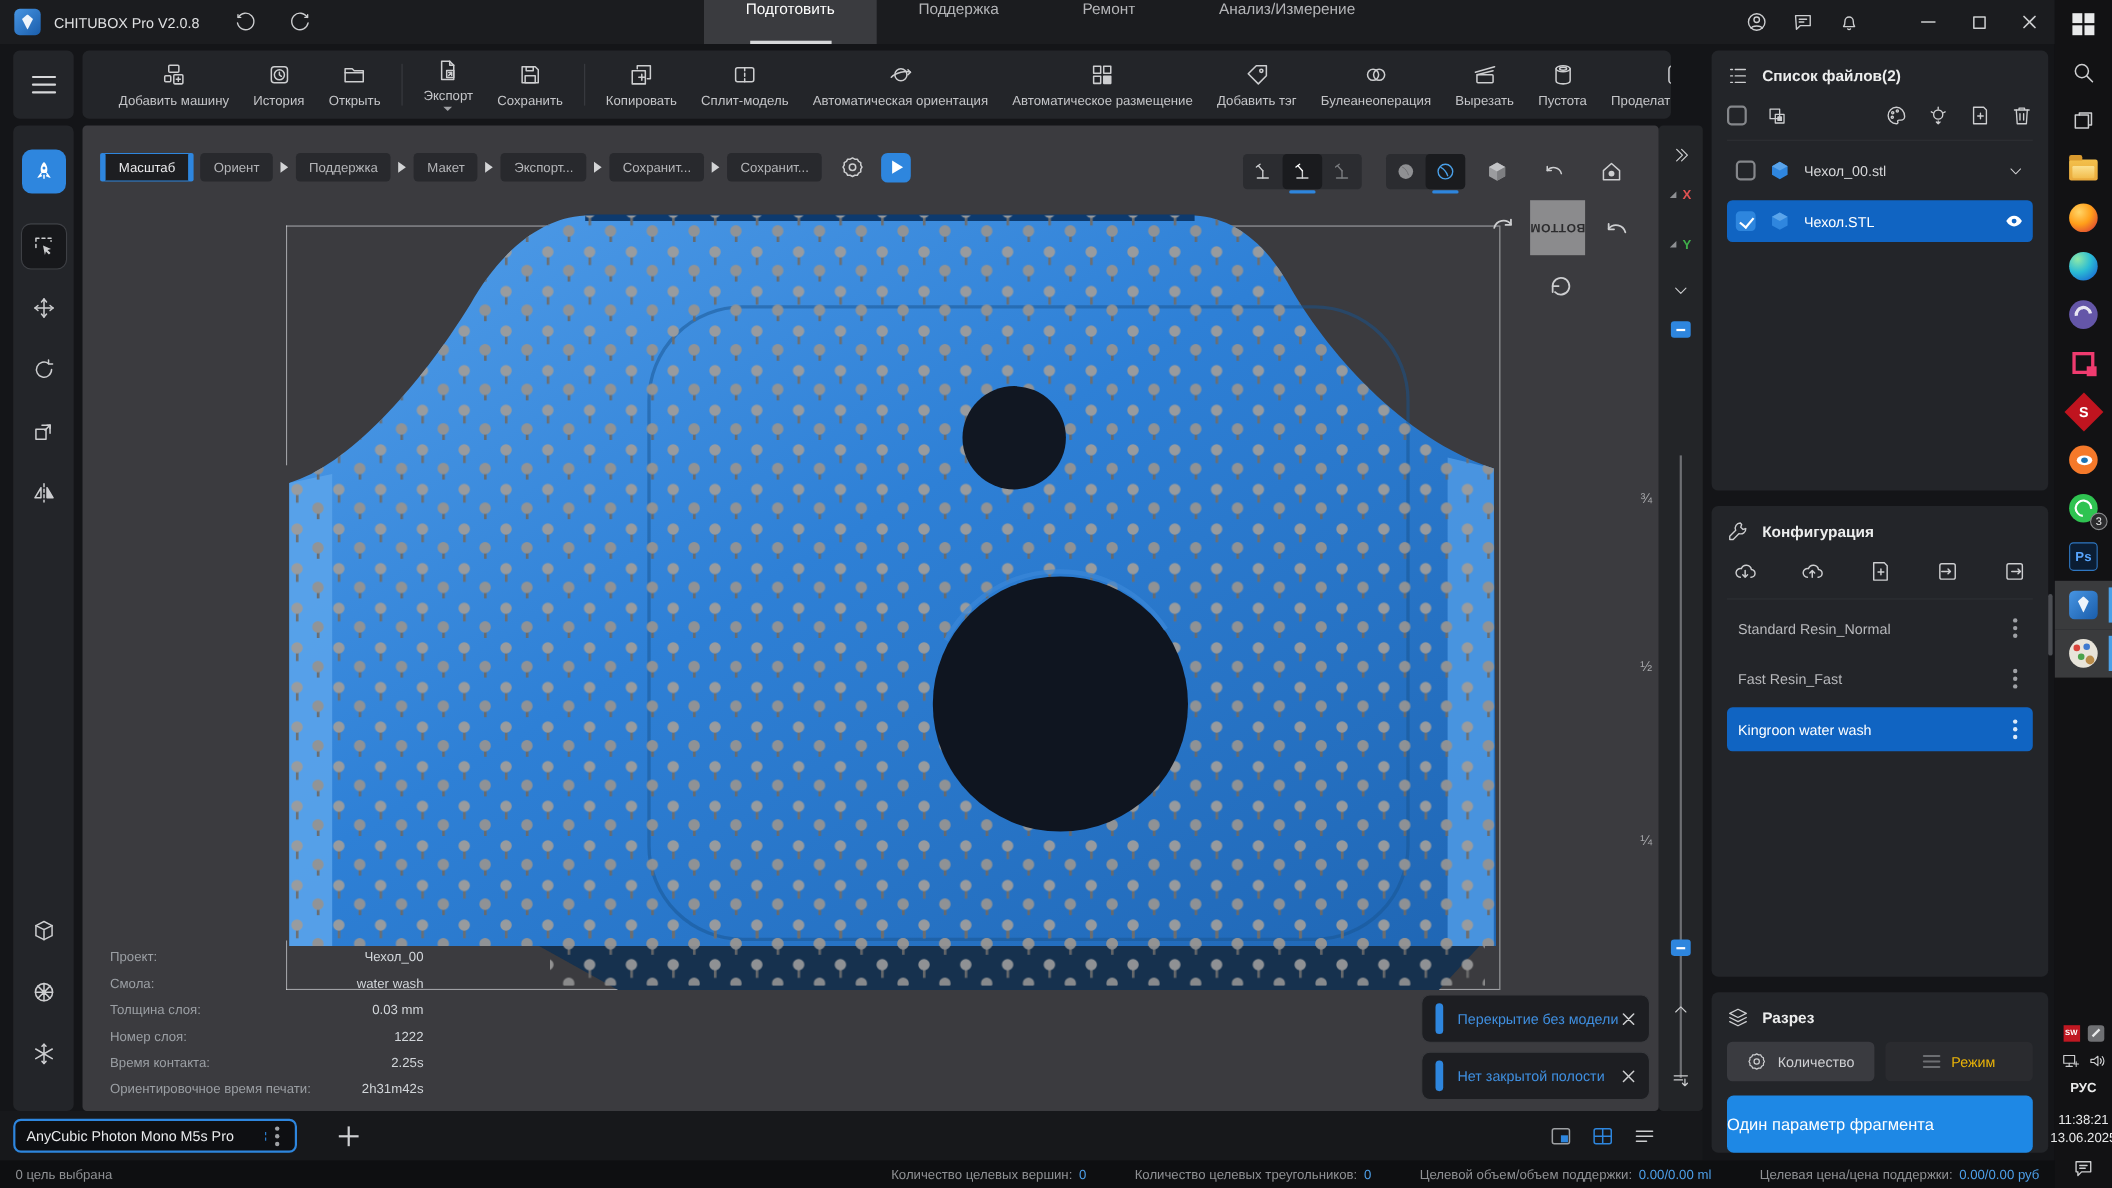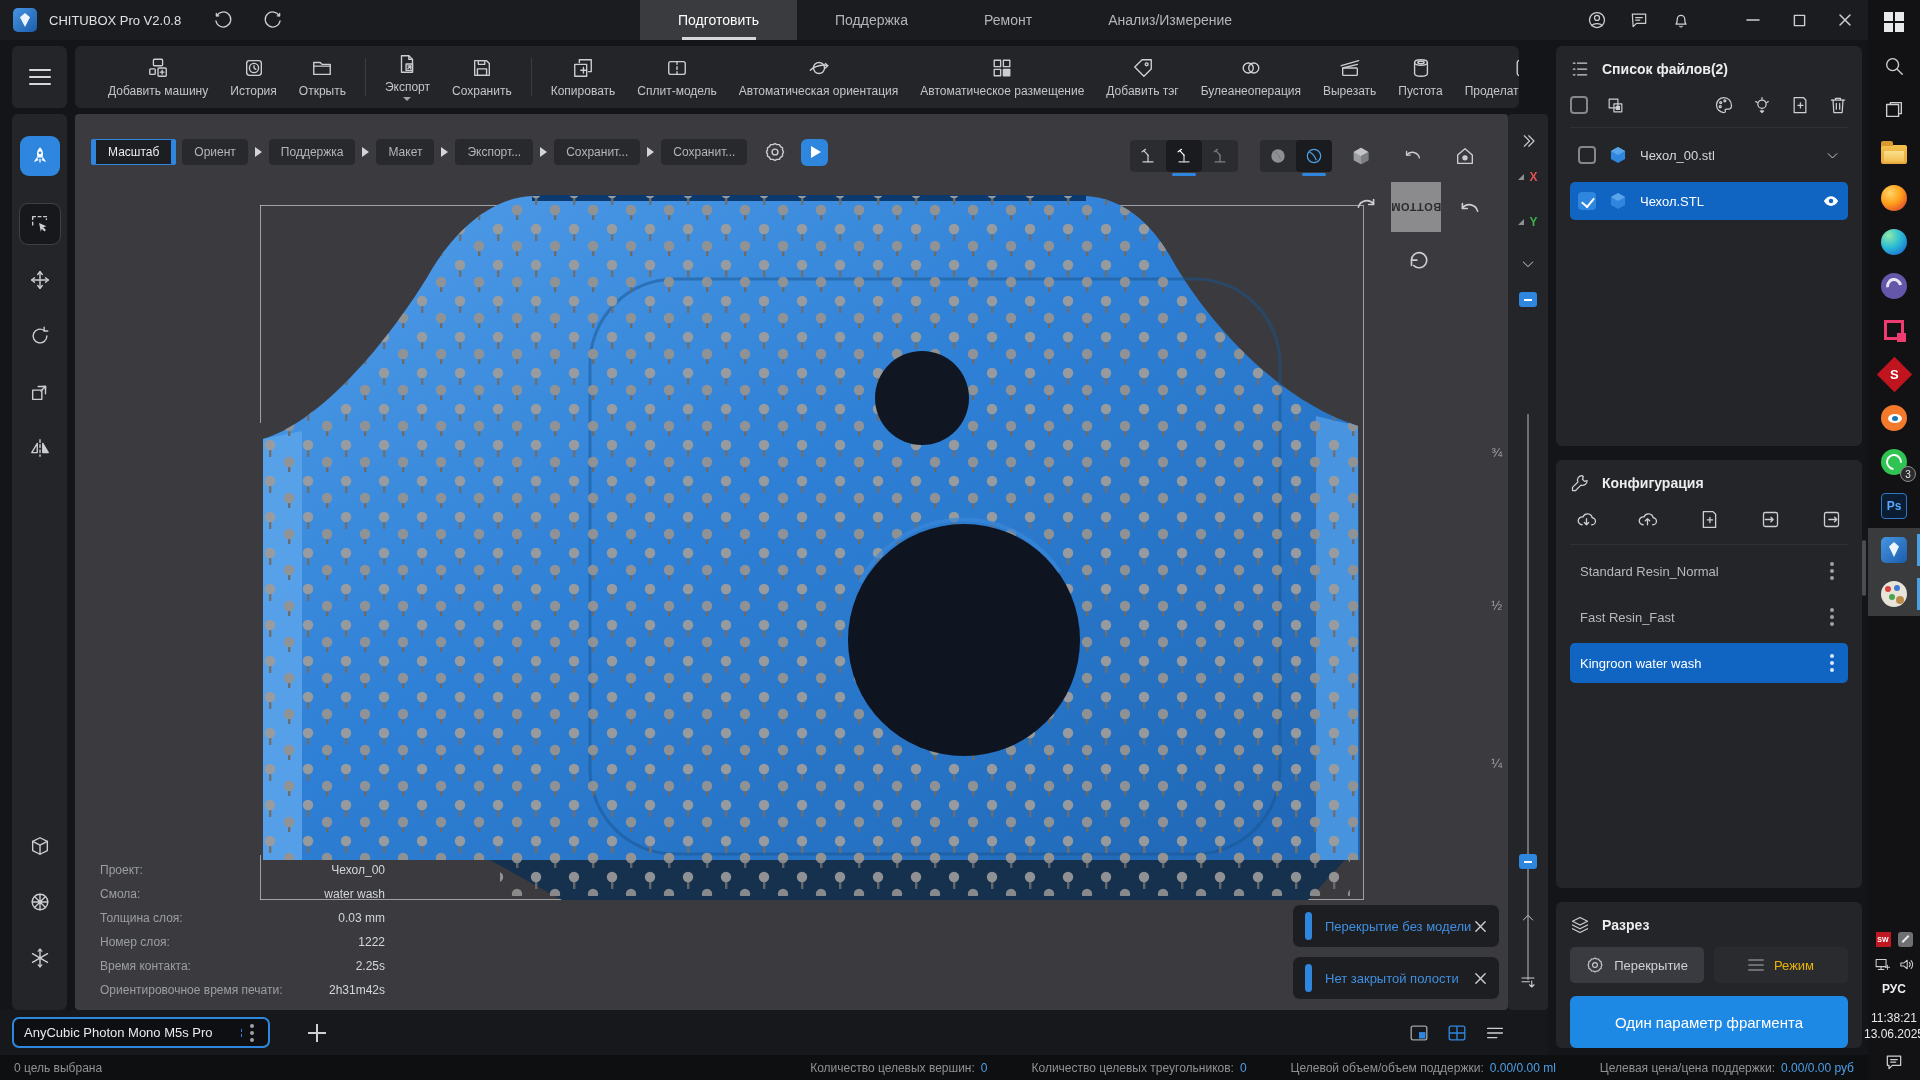"Подготовить" .tab { align-items: center -> flex-start }
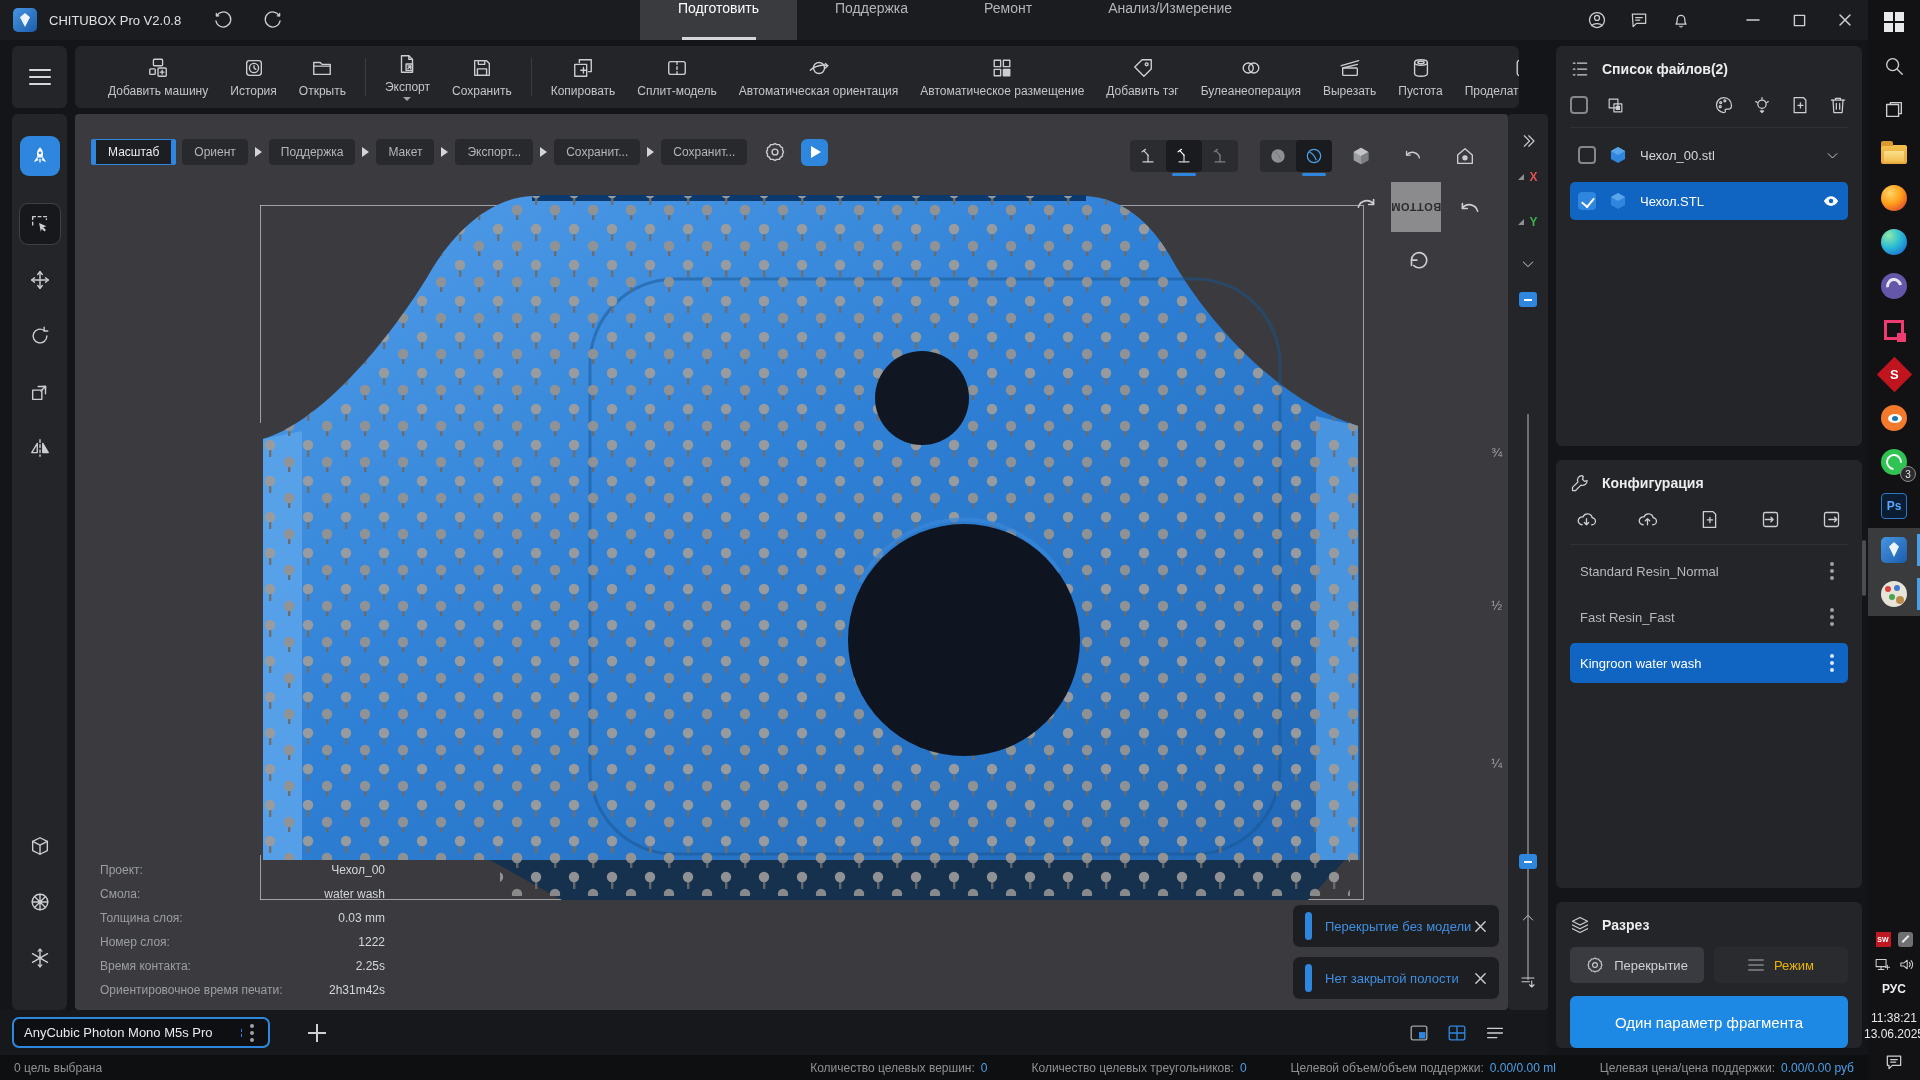"Перекрытие" span { text: Перекрытие -> Количество }
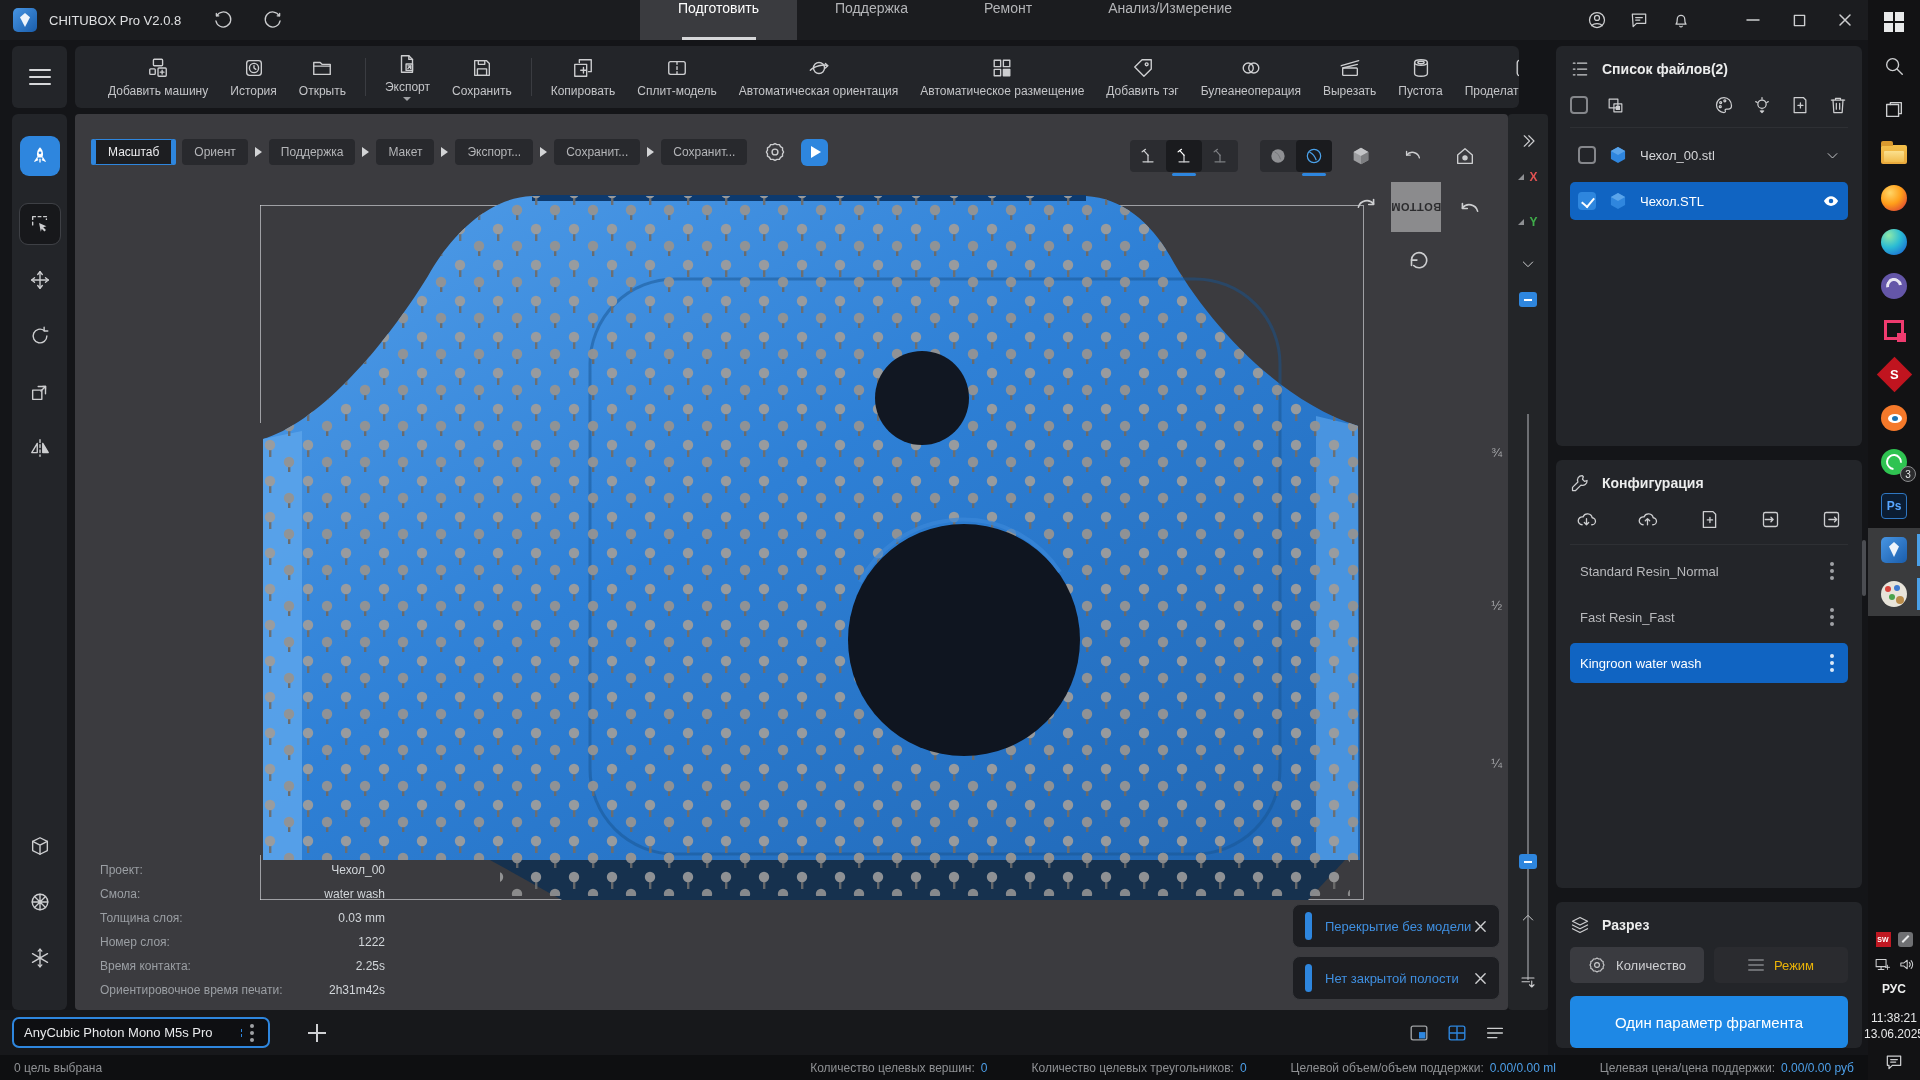"Один параметр фрагмента" .big-blue { justify-content: center -> none }
